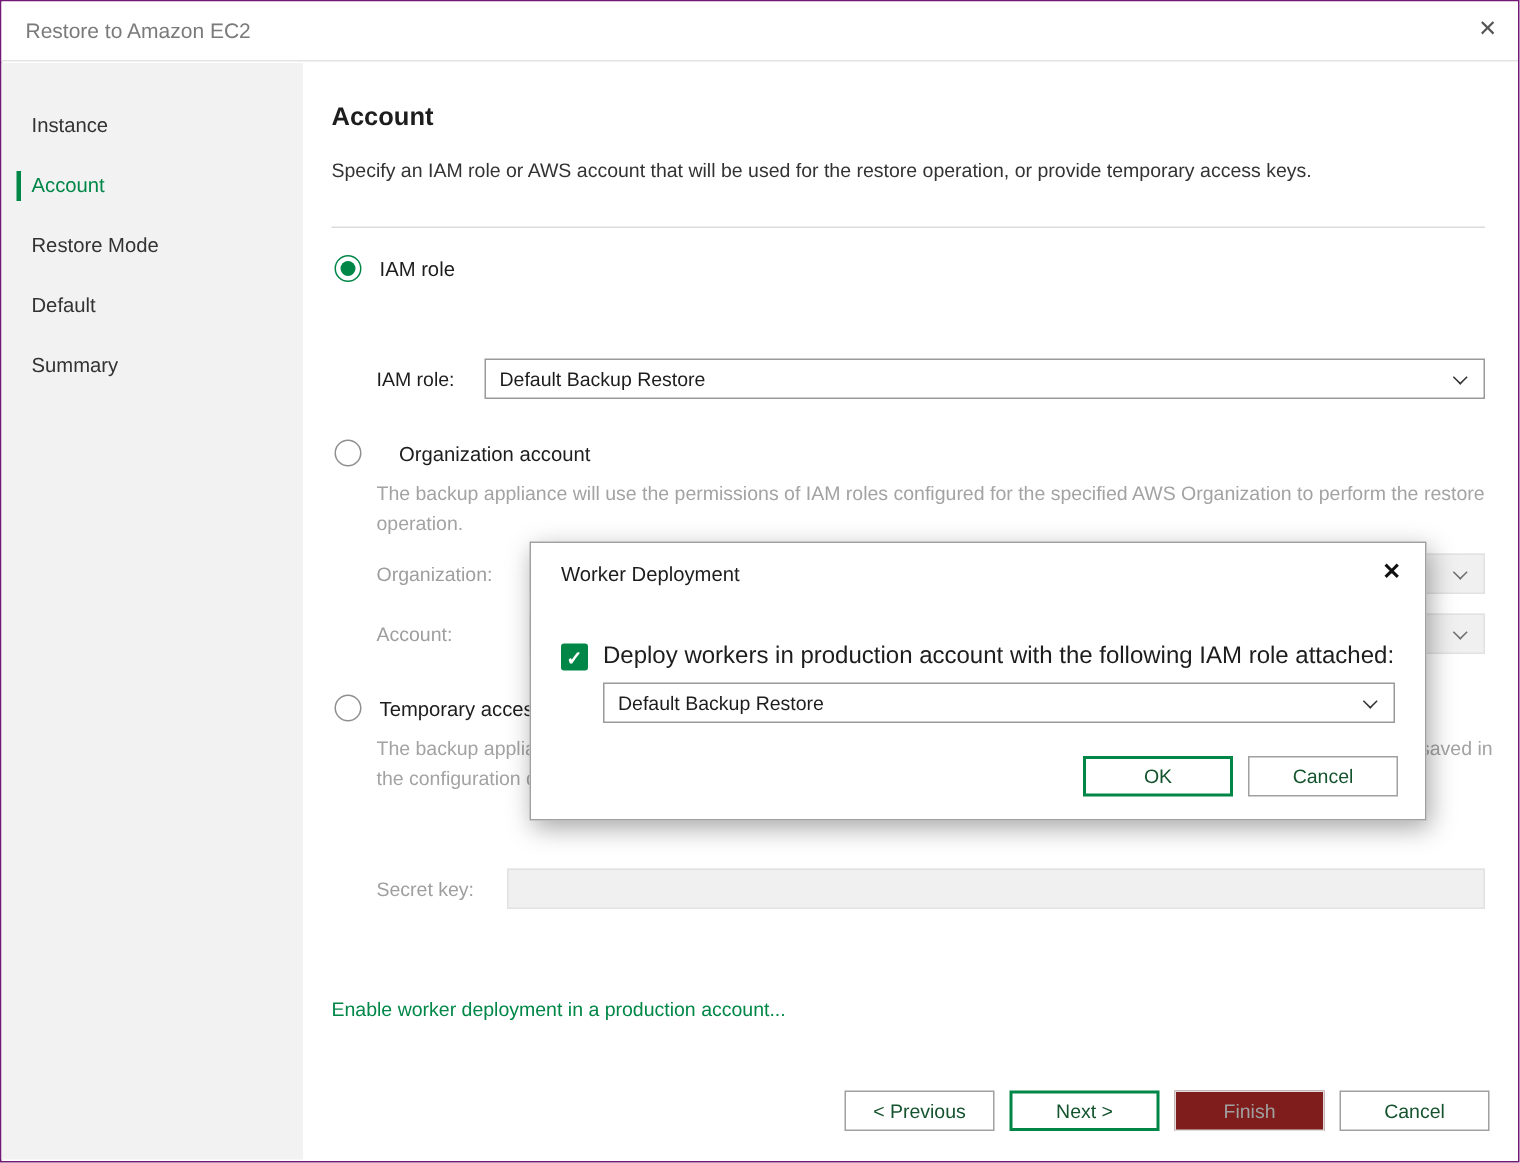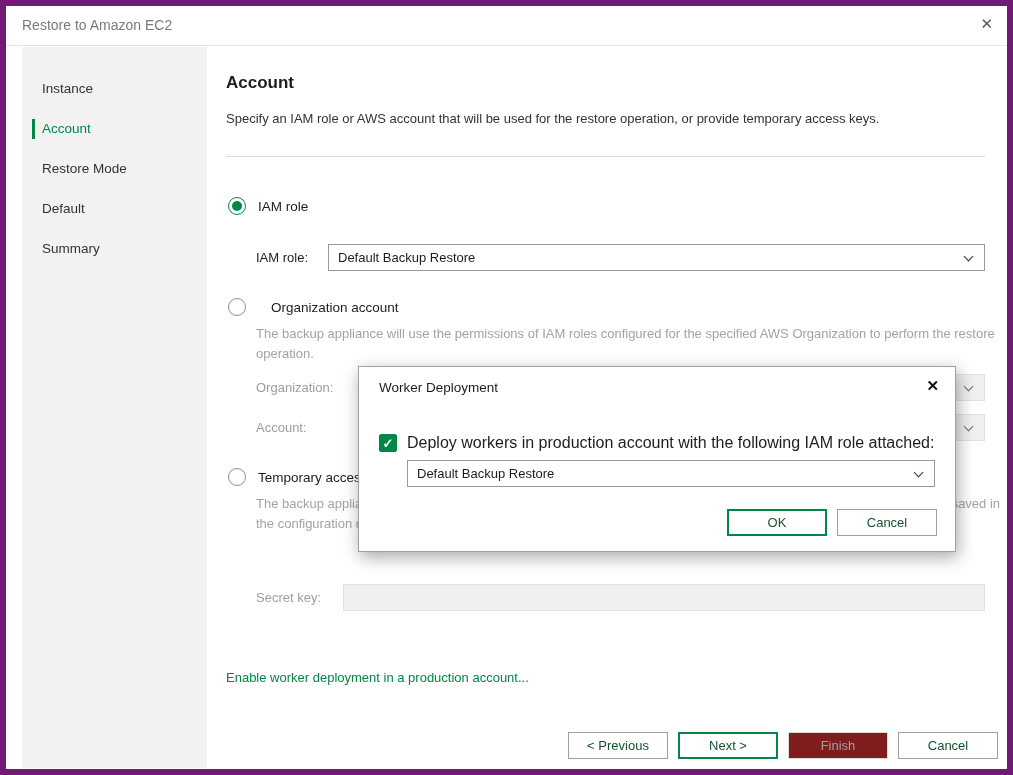"Restore to Amazon EC2" .window { border: 6px solid #701a75 -> 1px solid #701a75 }
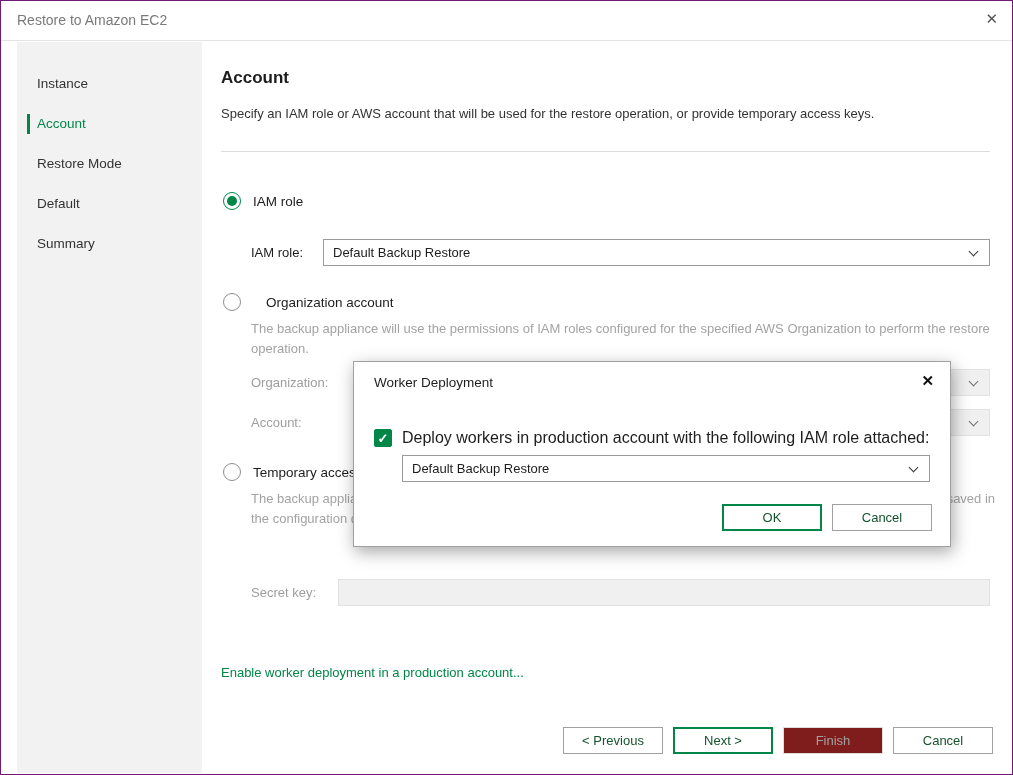"Instance" .sidebar { left: 16px -> 0 }
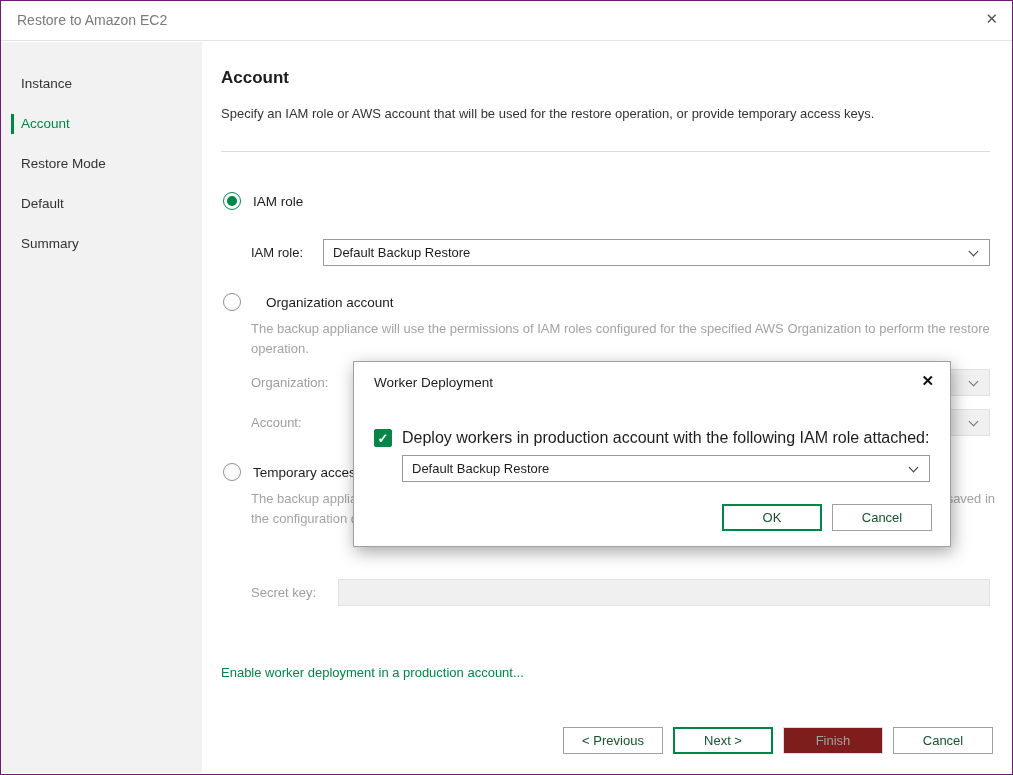"IAM role" div.radio-row { top: 150px -> 128px }
